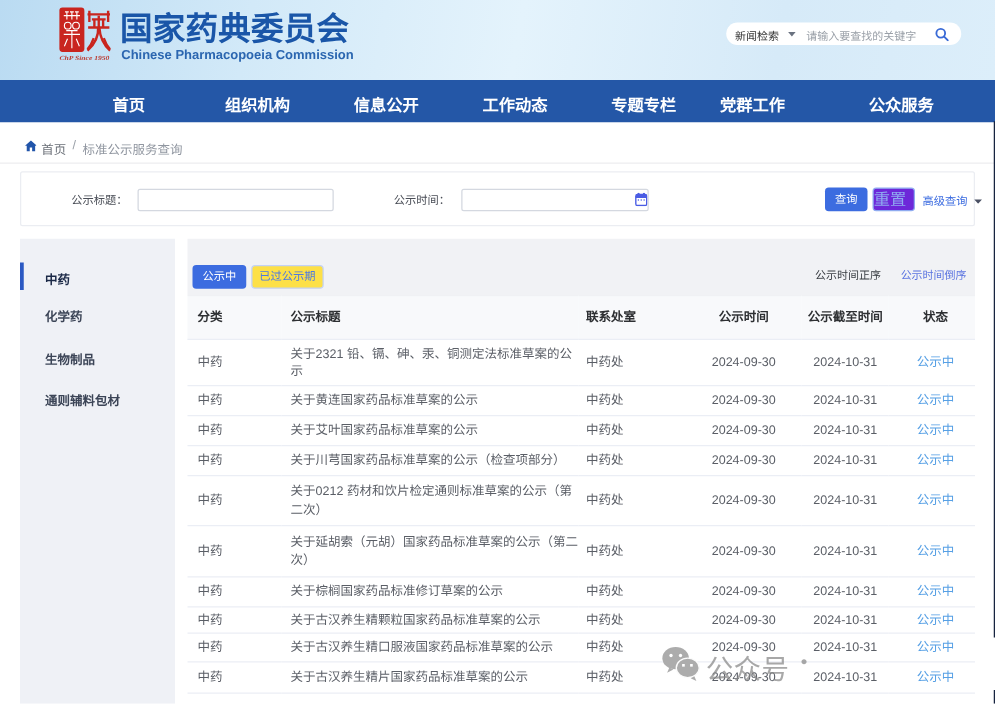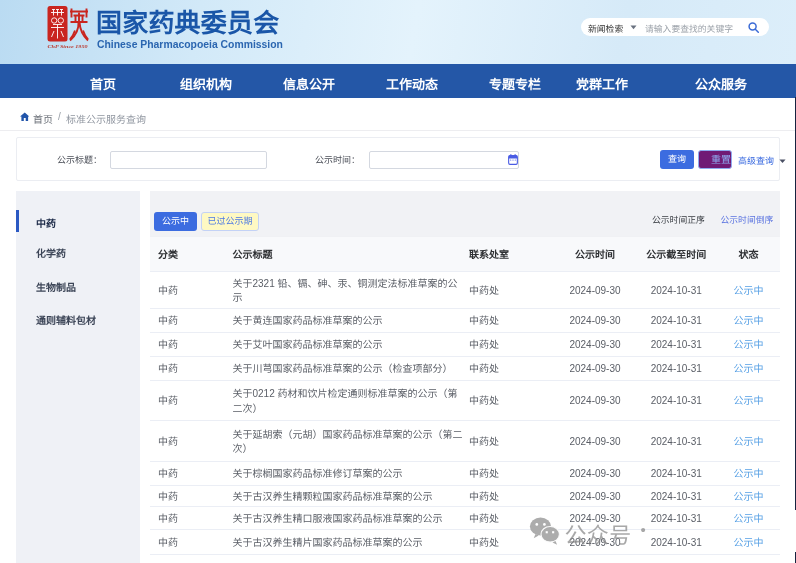"重置" #btn-r { background: #701a75 -> #6d28d9; font-size: 10px -> 13px; text-align: right -> left }
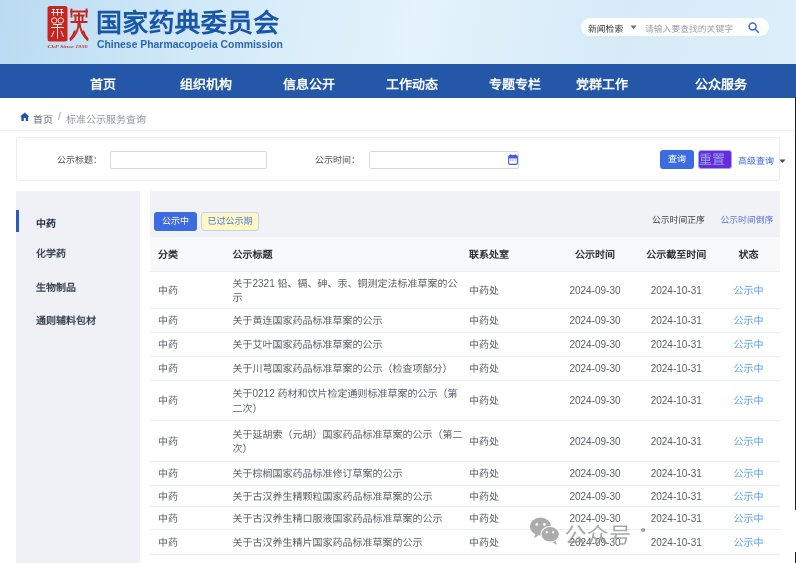"已过公示期" #tab2 { background: #fef9c3 -> #fde047 }
